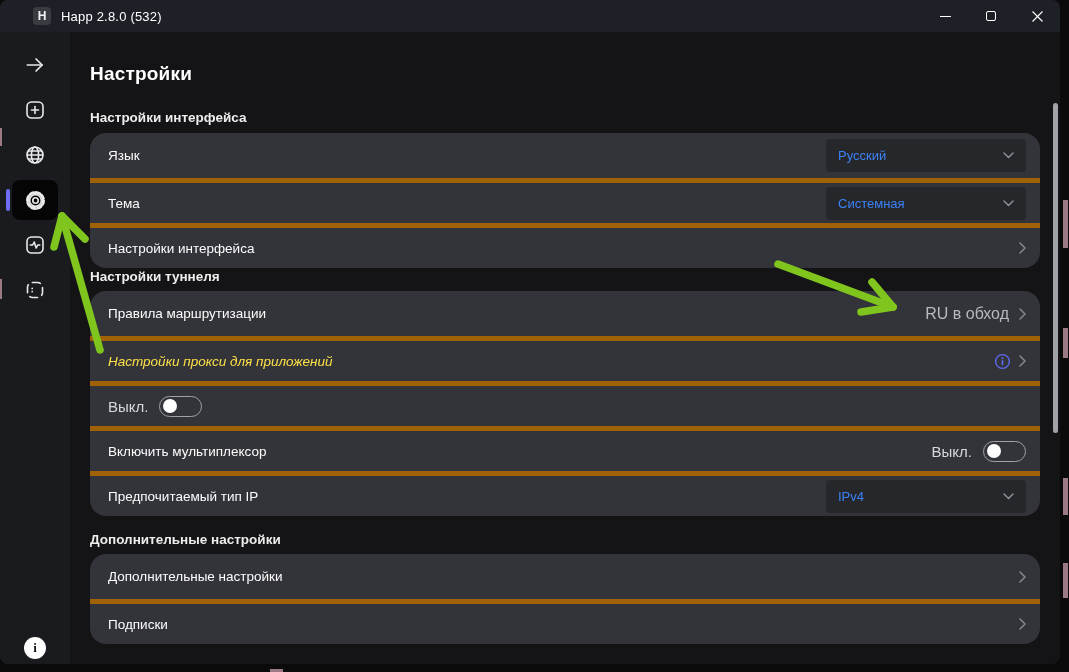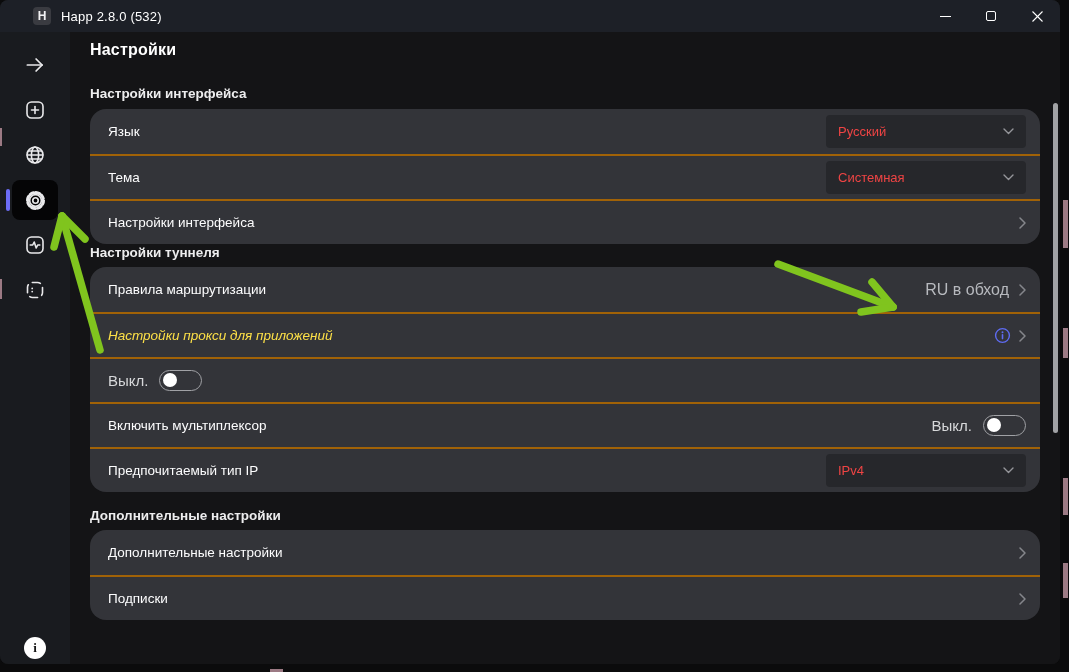"Настройки" .page-title { font-size: 16px -> 19px; margin-top: none -> 24px }
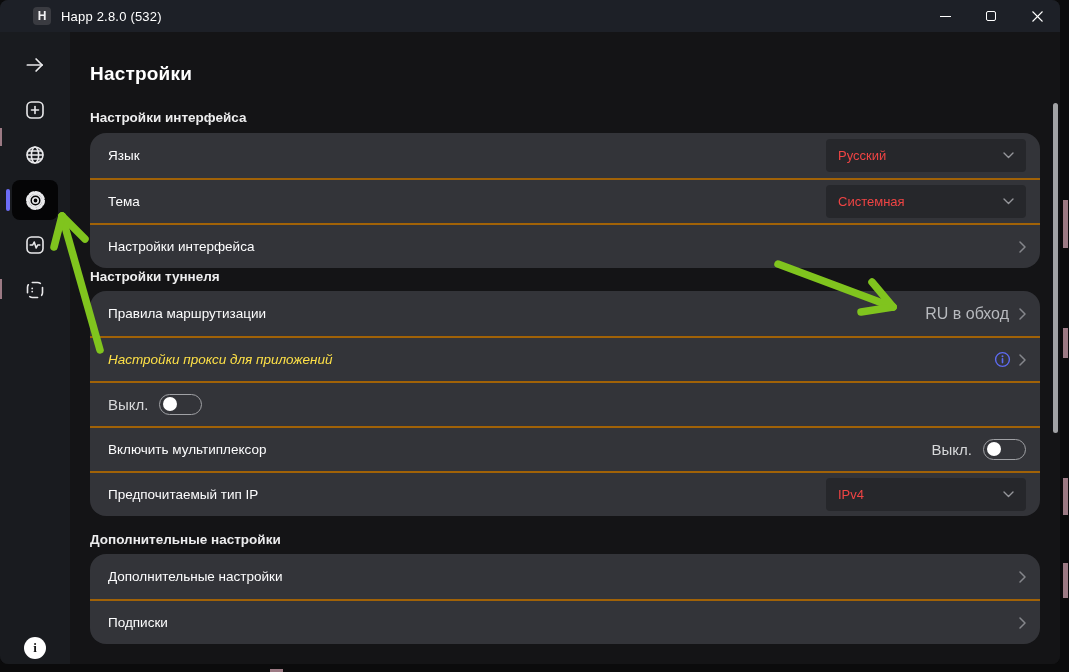"Русский" .select-value { color: #ef4444 -> #3b82f6 }
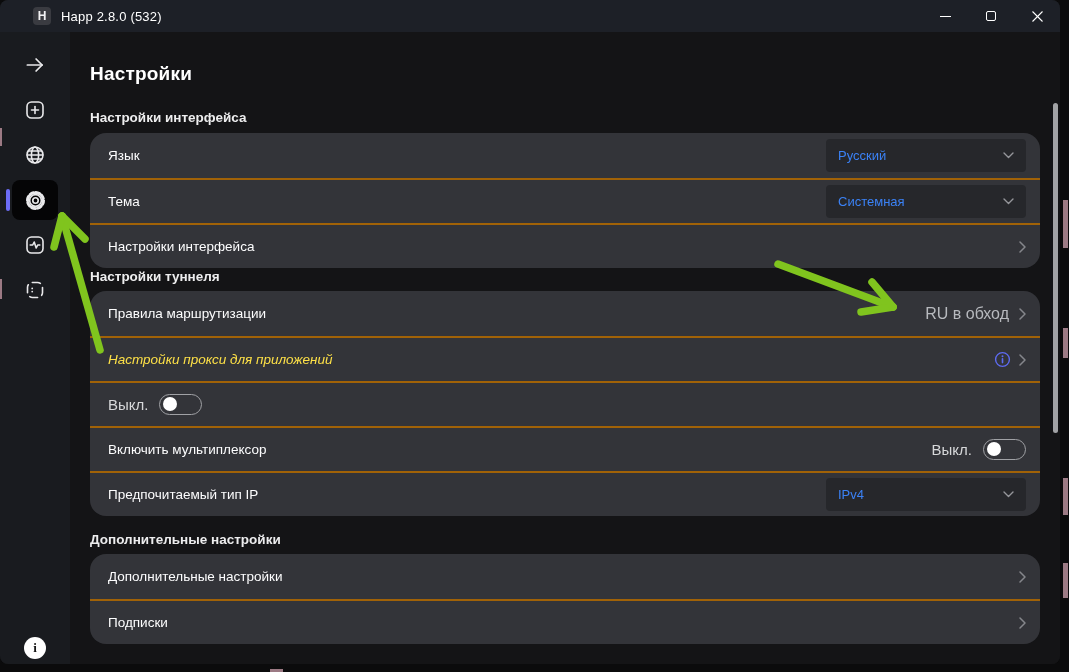"Тема" .row + .row { border-top: 2px solid #a16207 -> 5px solid #a16207 }
